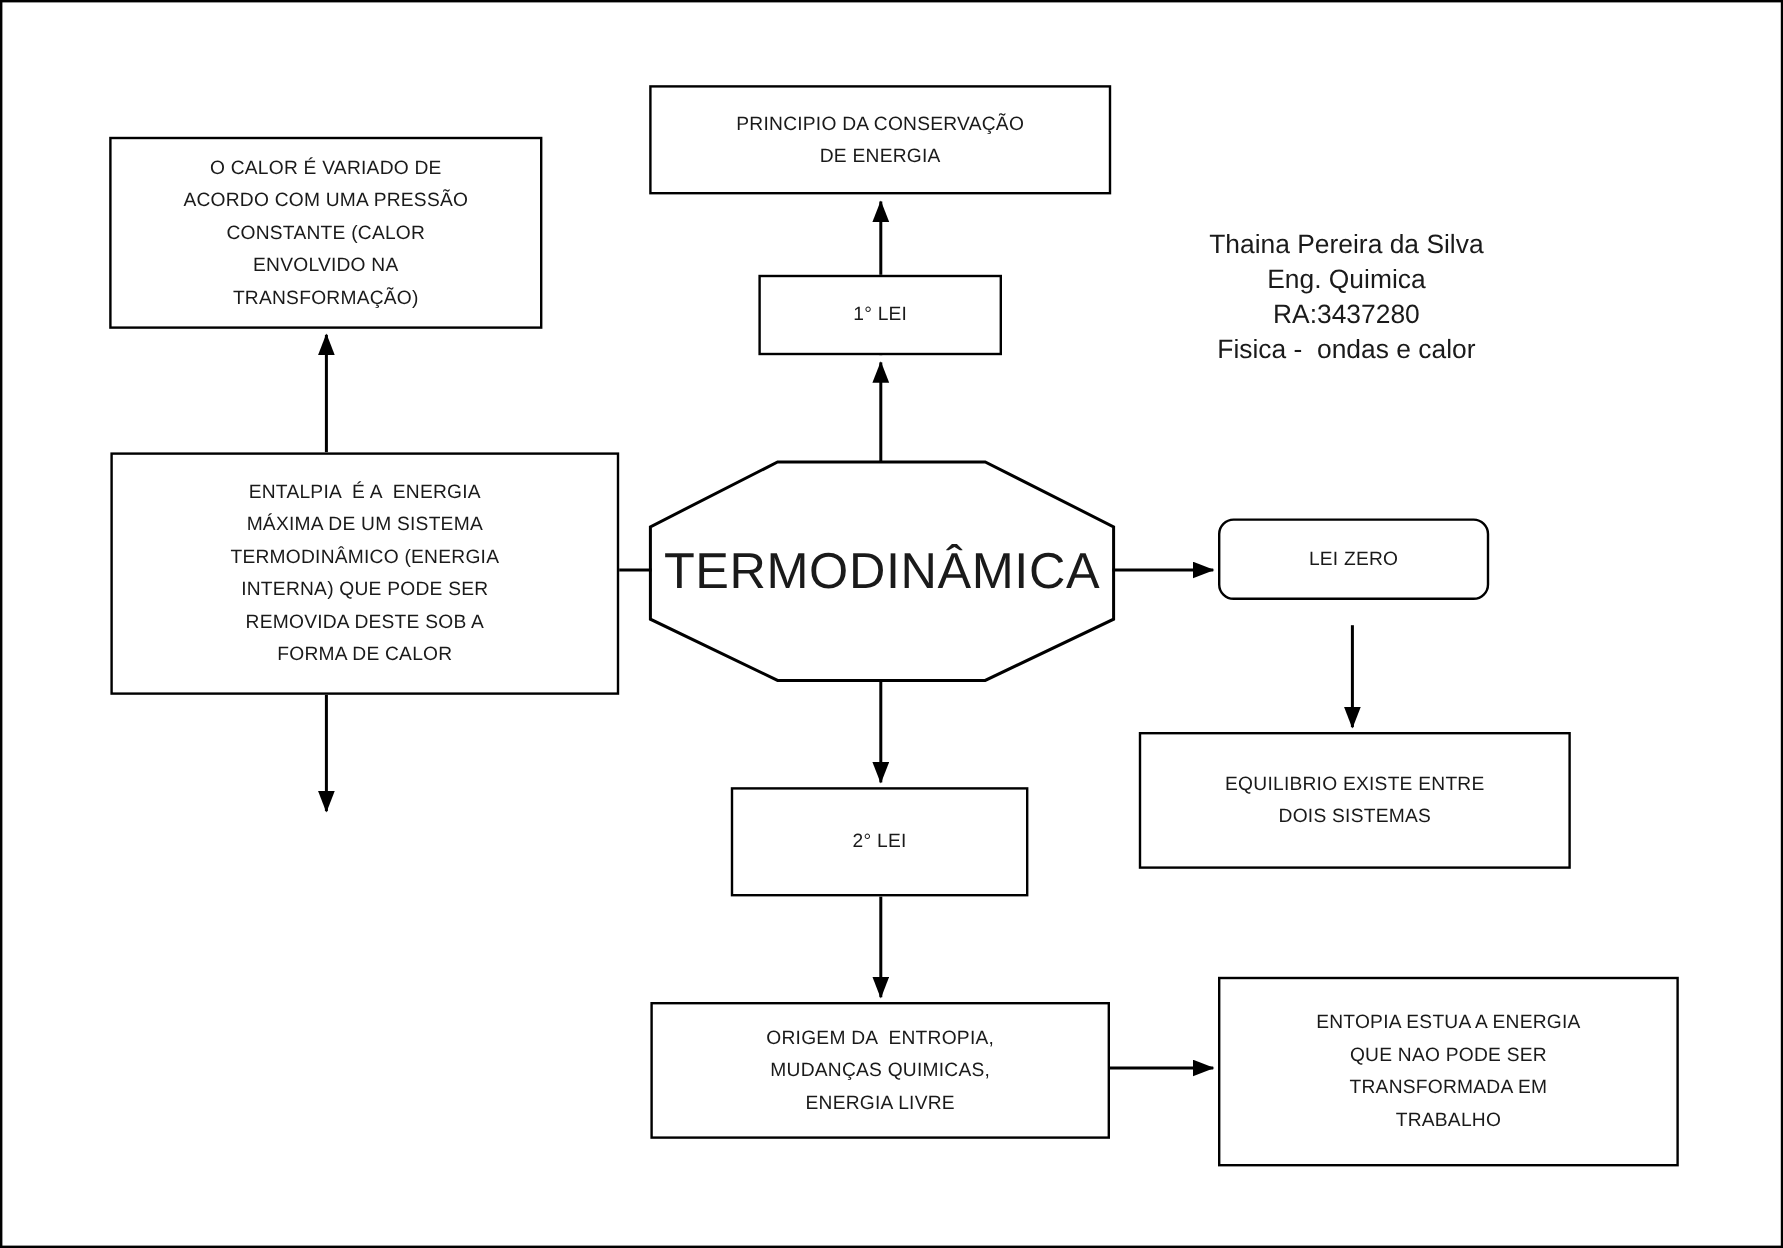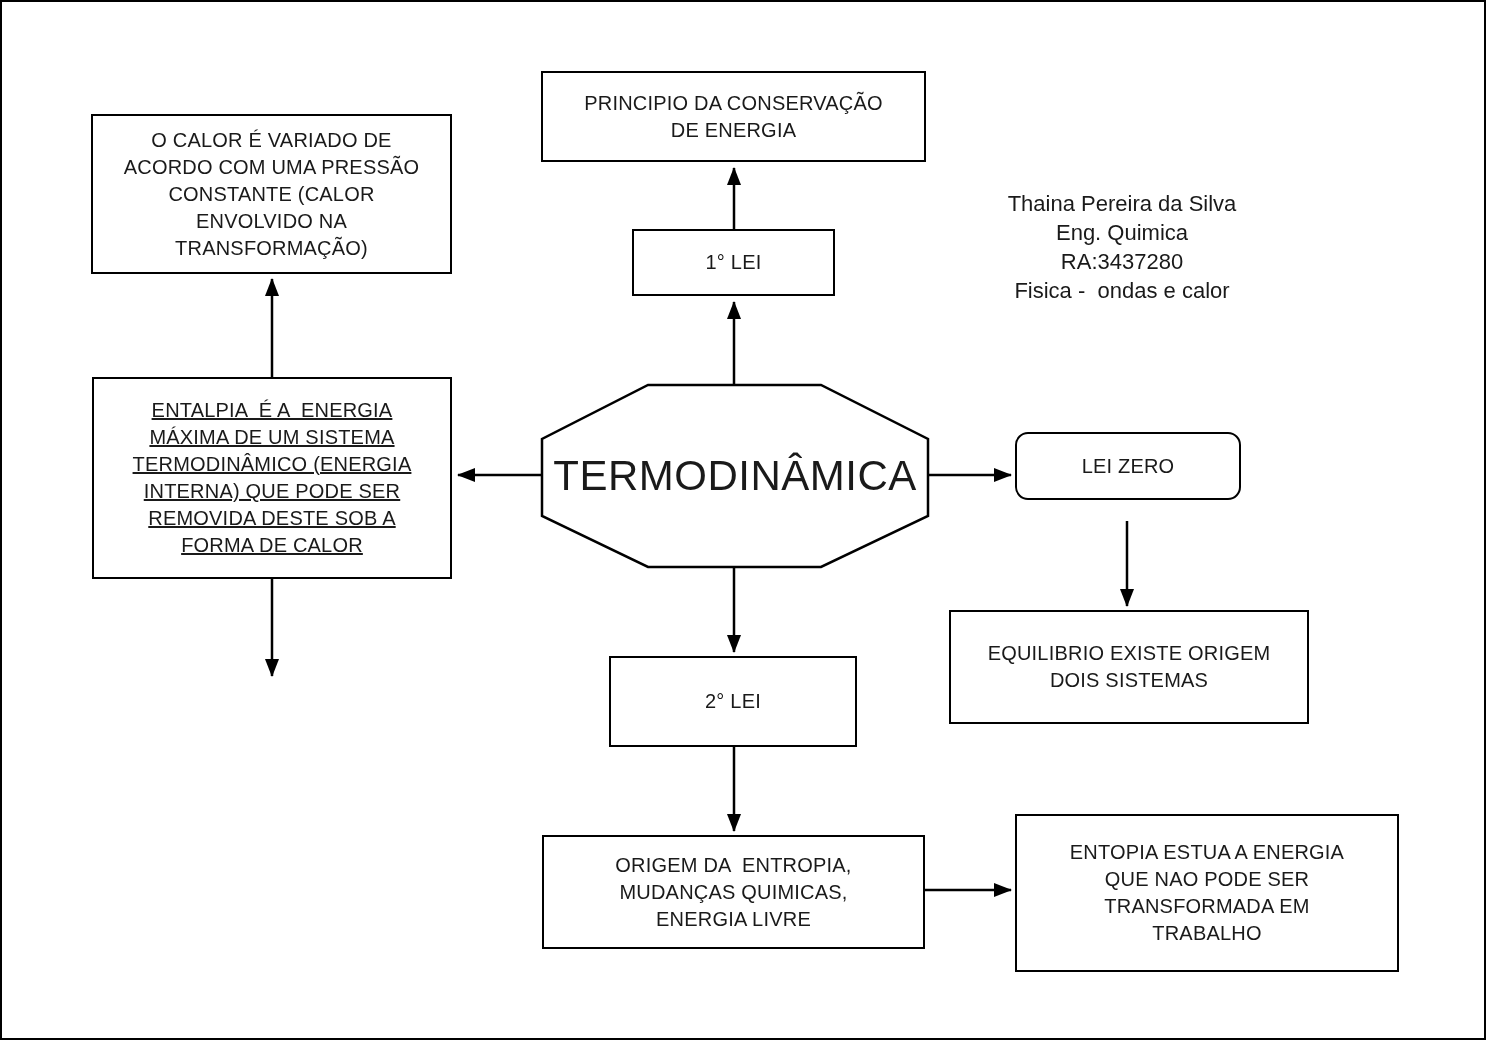"PRINCIPIO DA CONSERVAÇÃO" .node-text { font-size: 20px -> 16px }
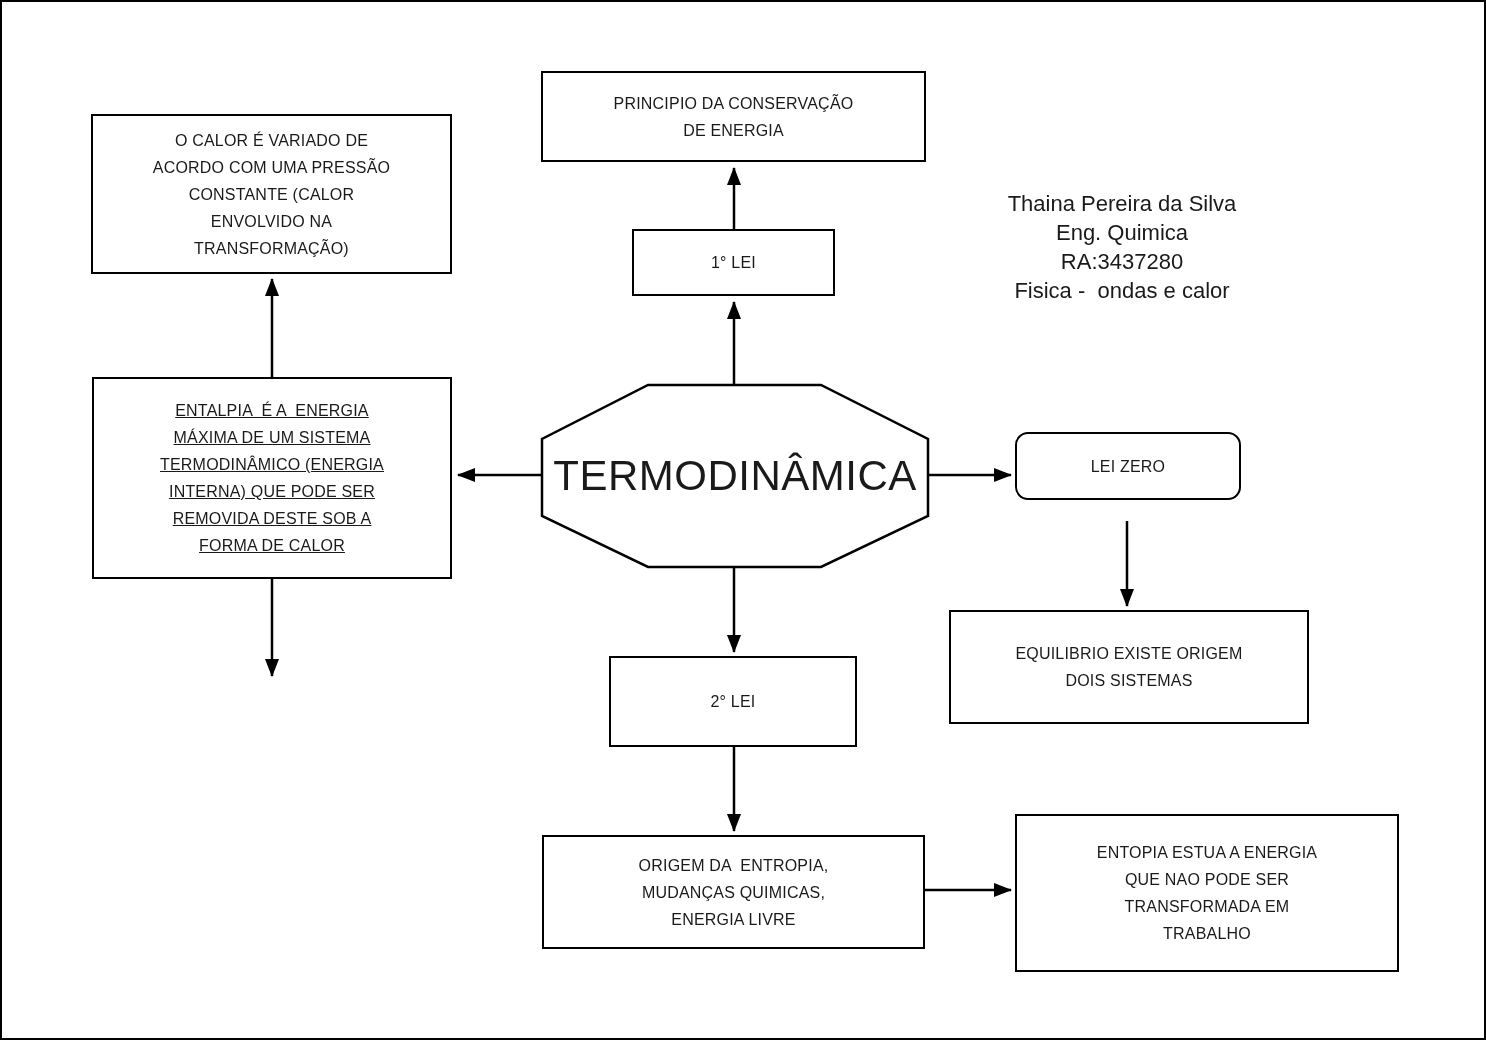"ENTALPIA É A ENERGIA" div.node { text-decoration: underline -> none; width: 360px -> 424px }
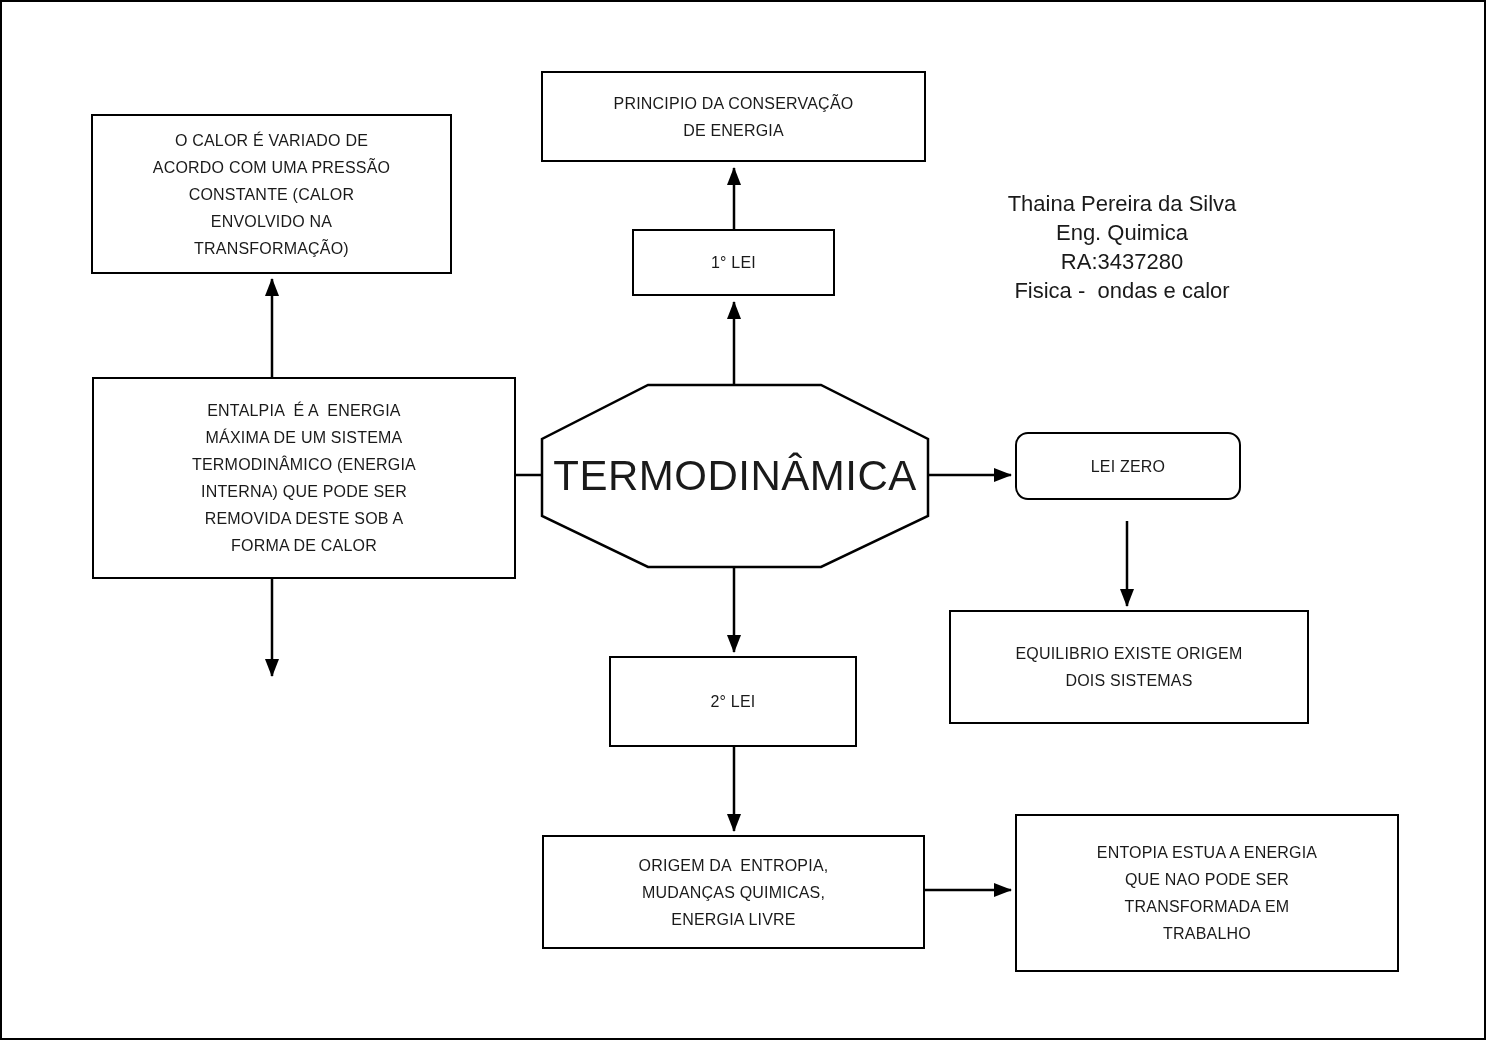"EQUILIBRIO EXISTE ORIGEM" span.node-text { text: ORIGEM -> ENTRE }
